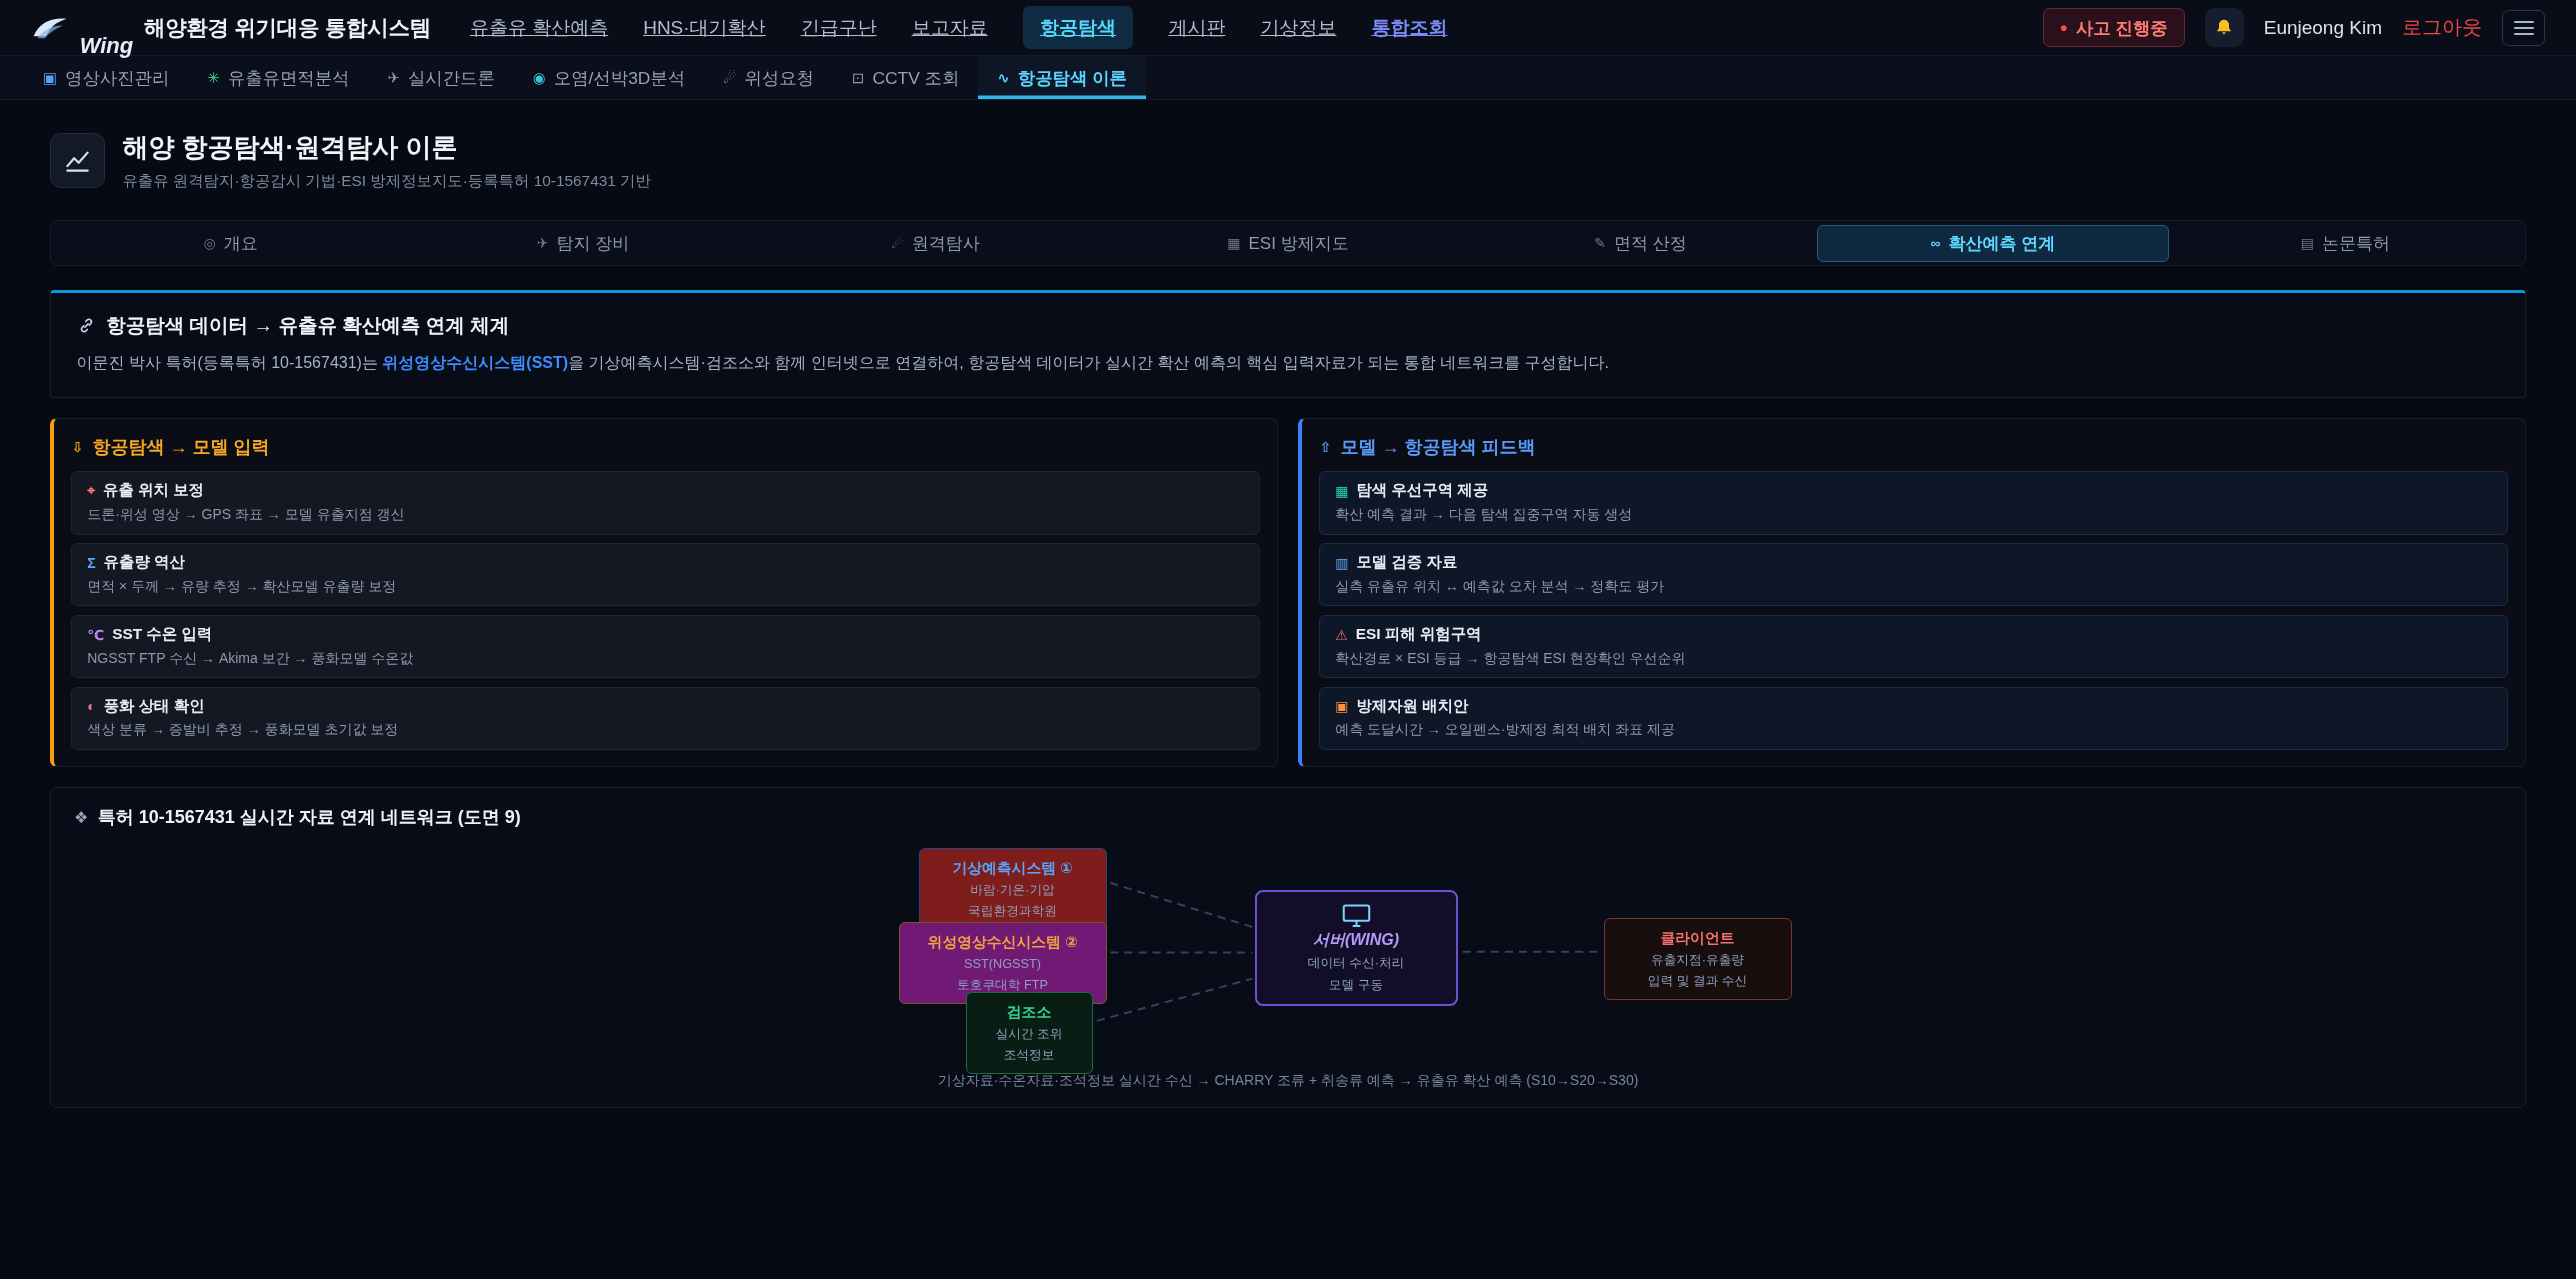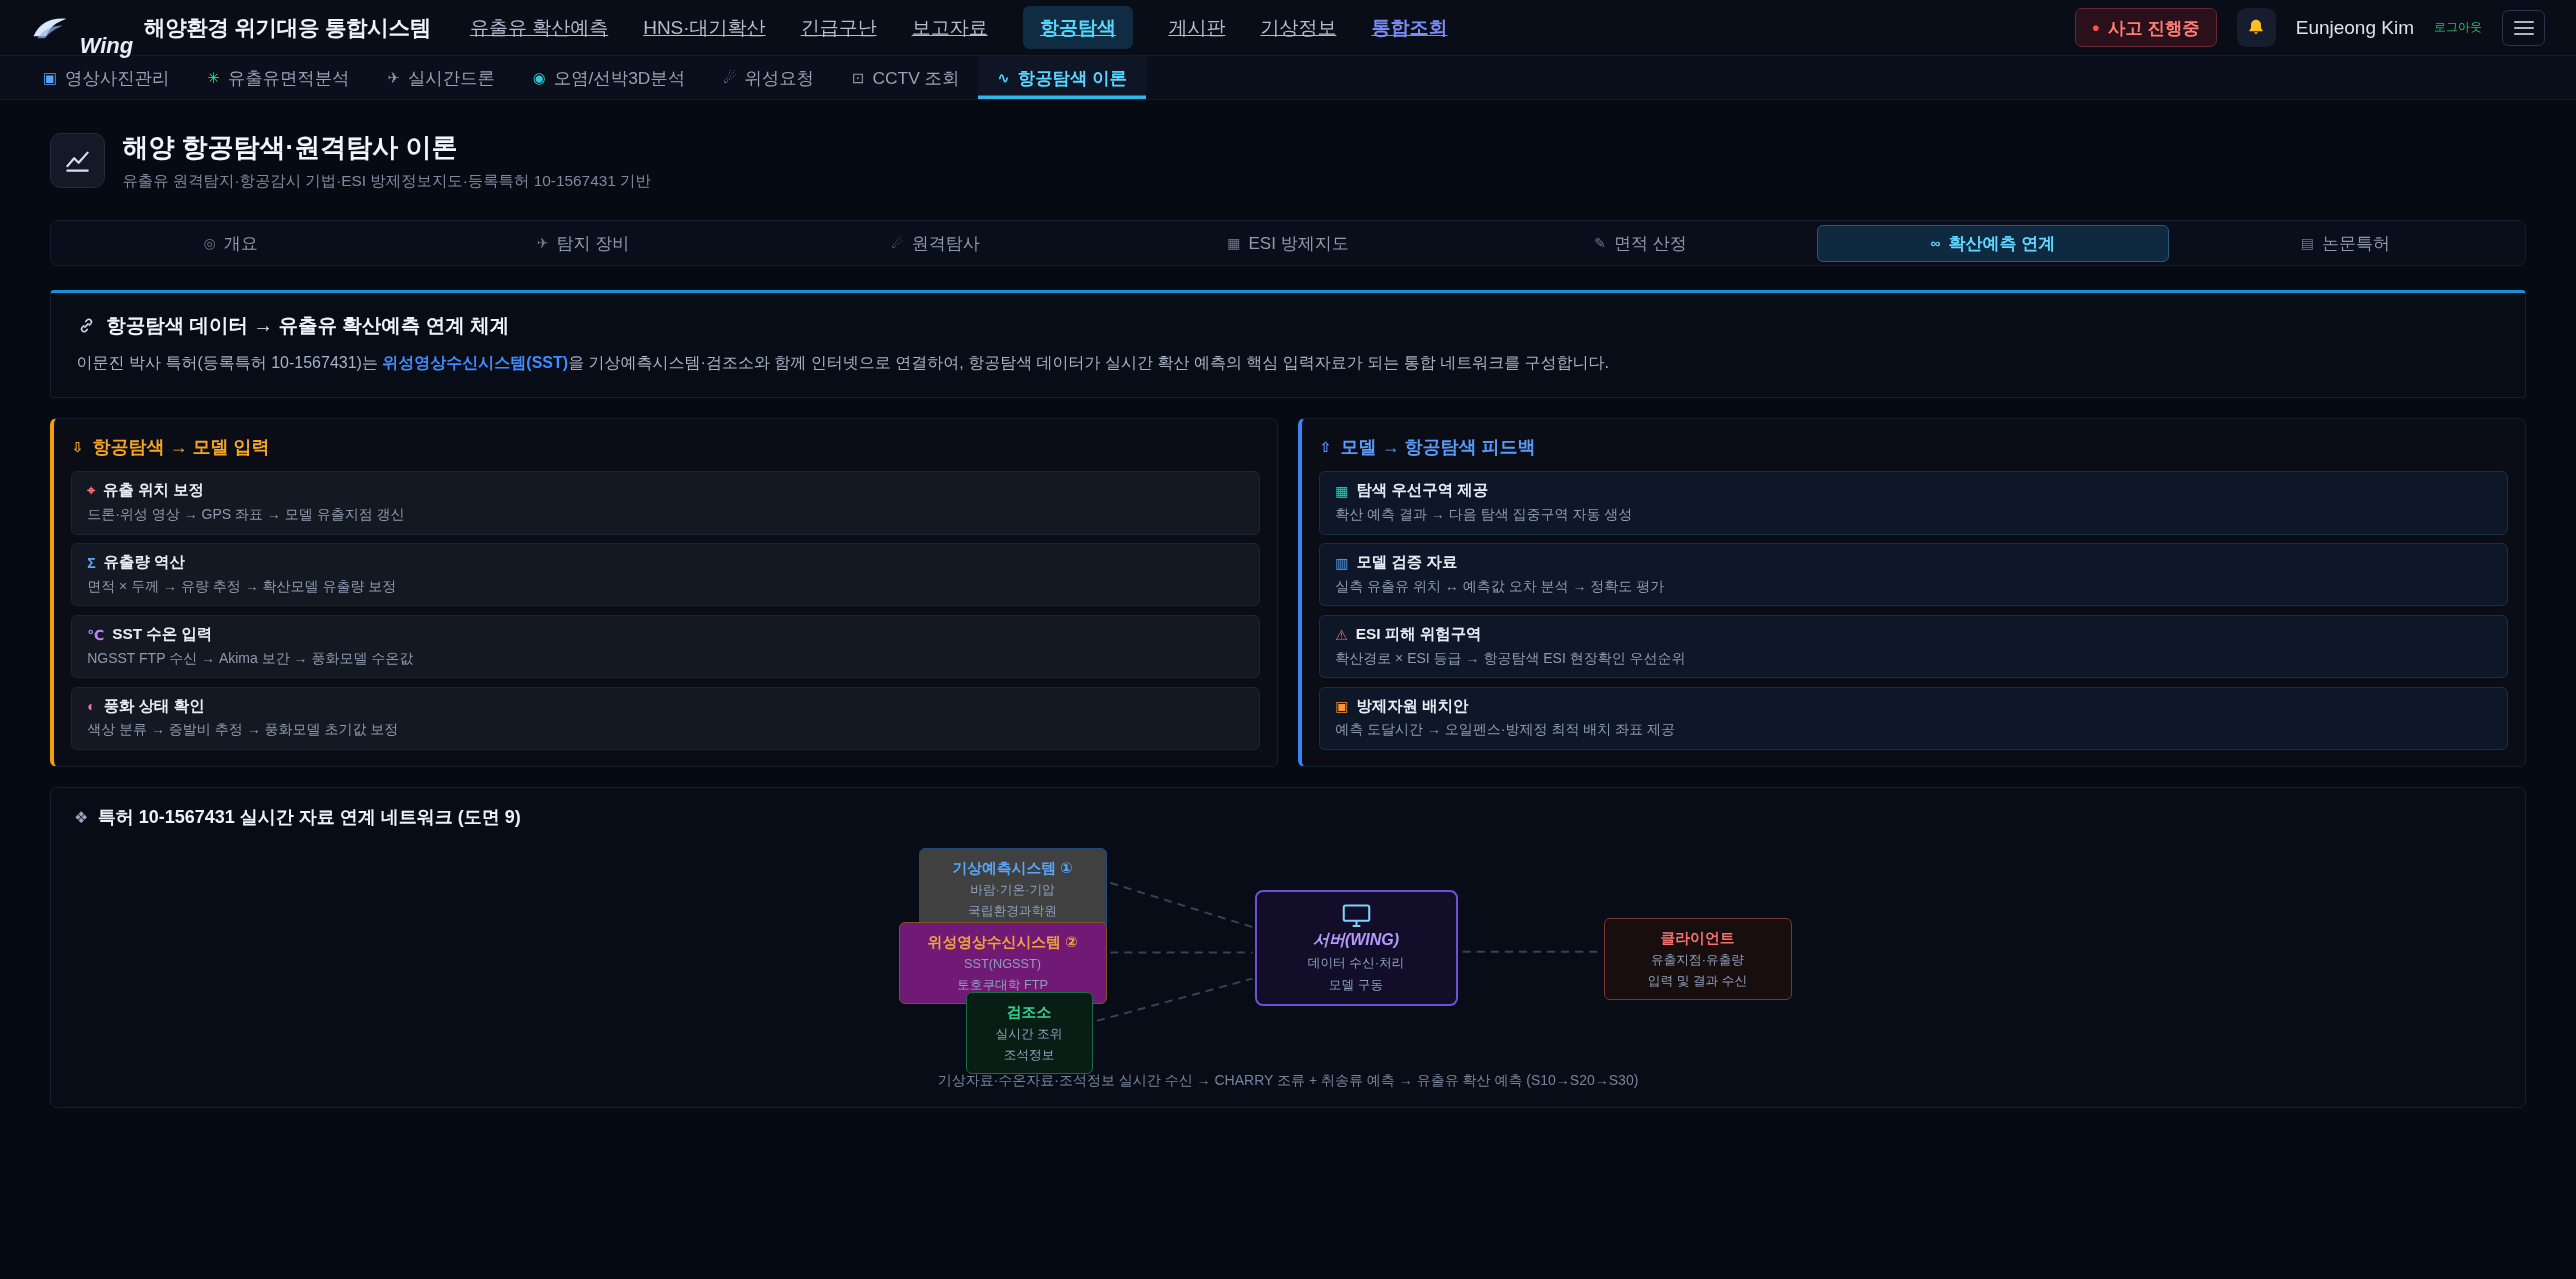"로그아웃" .logout { color: #22c55e -> #ef4444; font-size: 12px -> 20px }
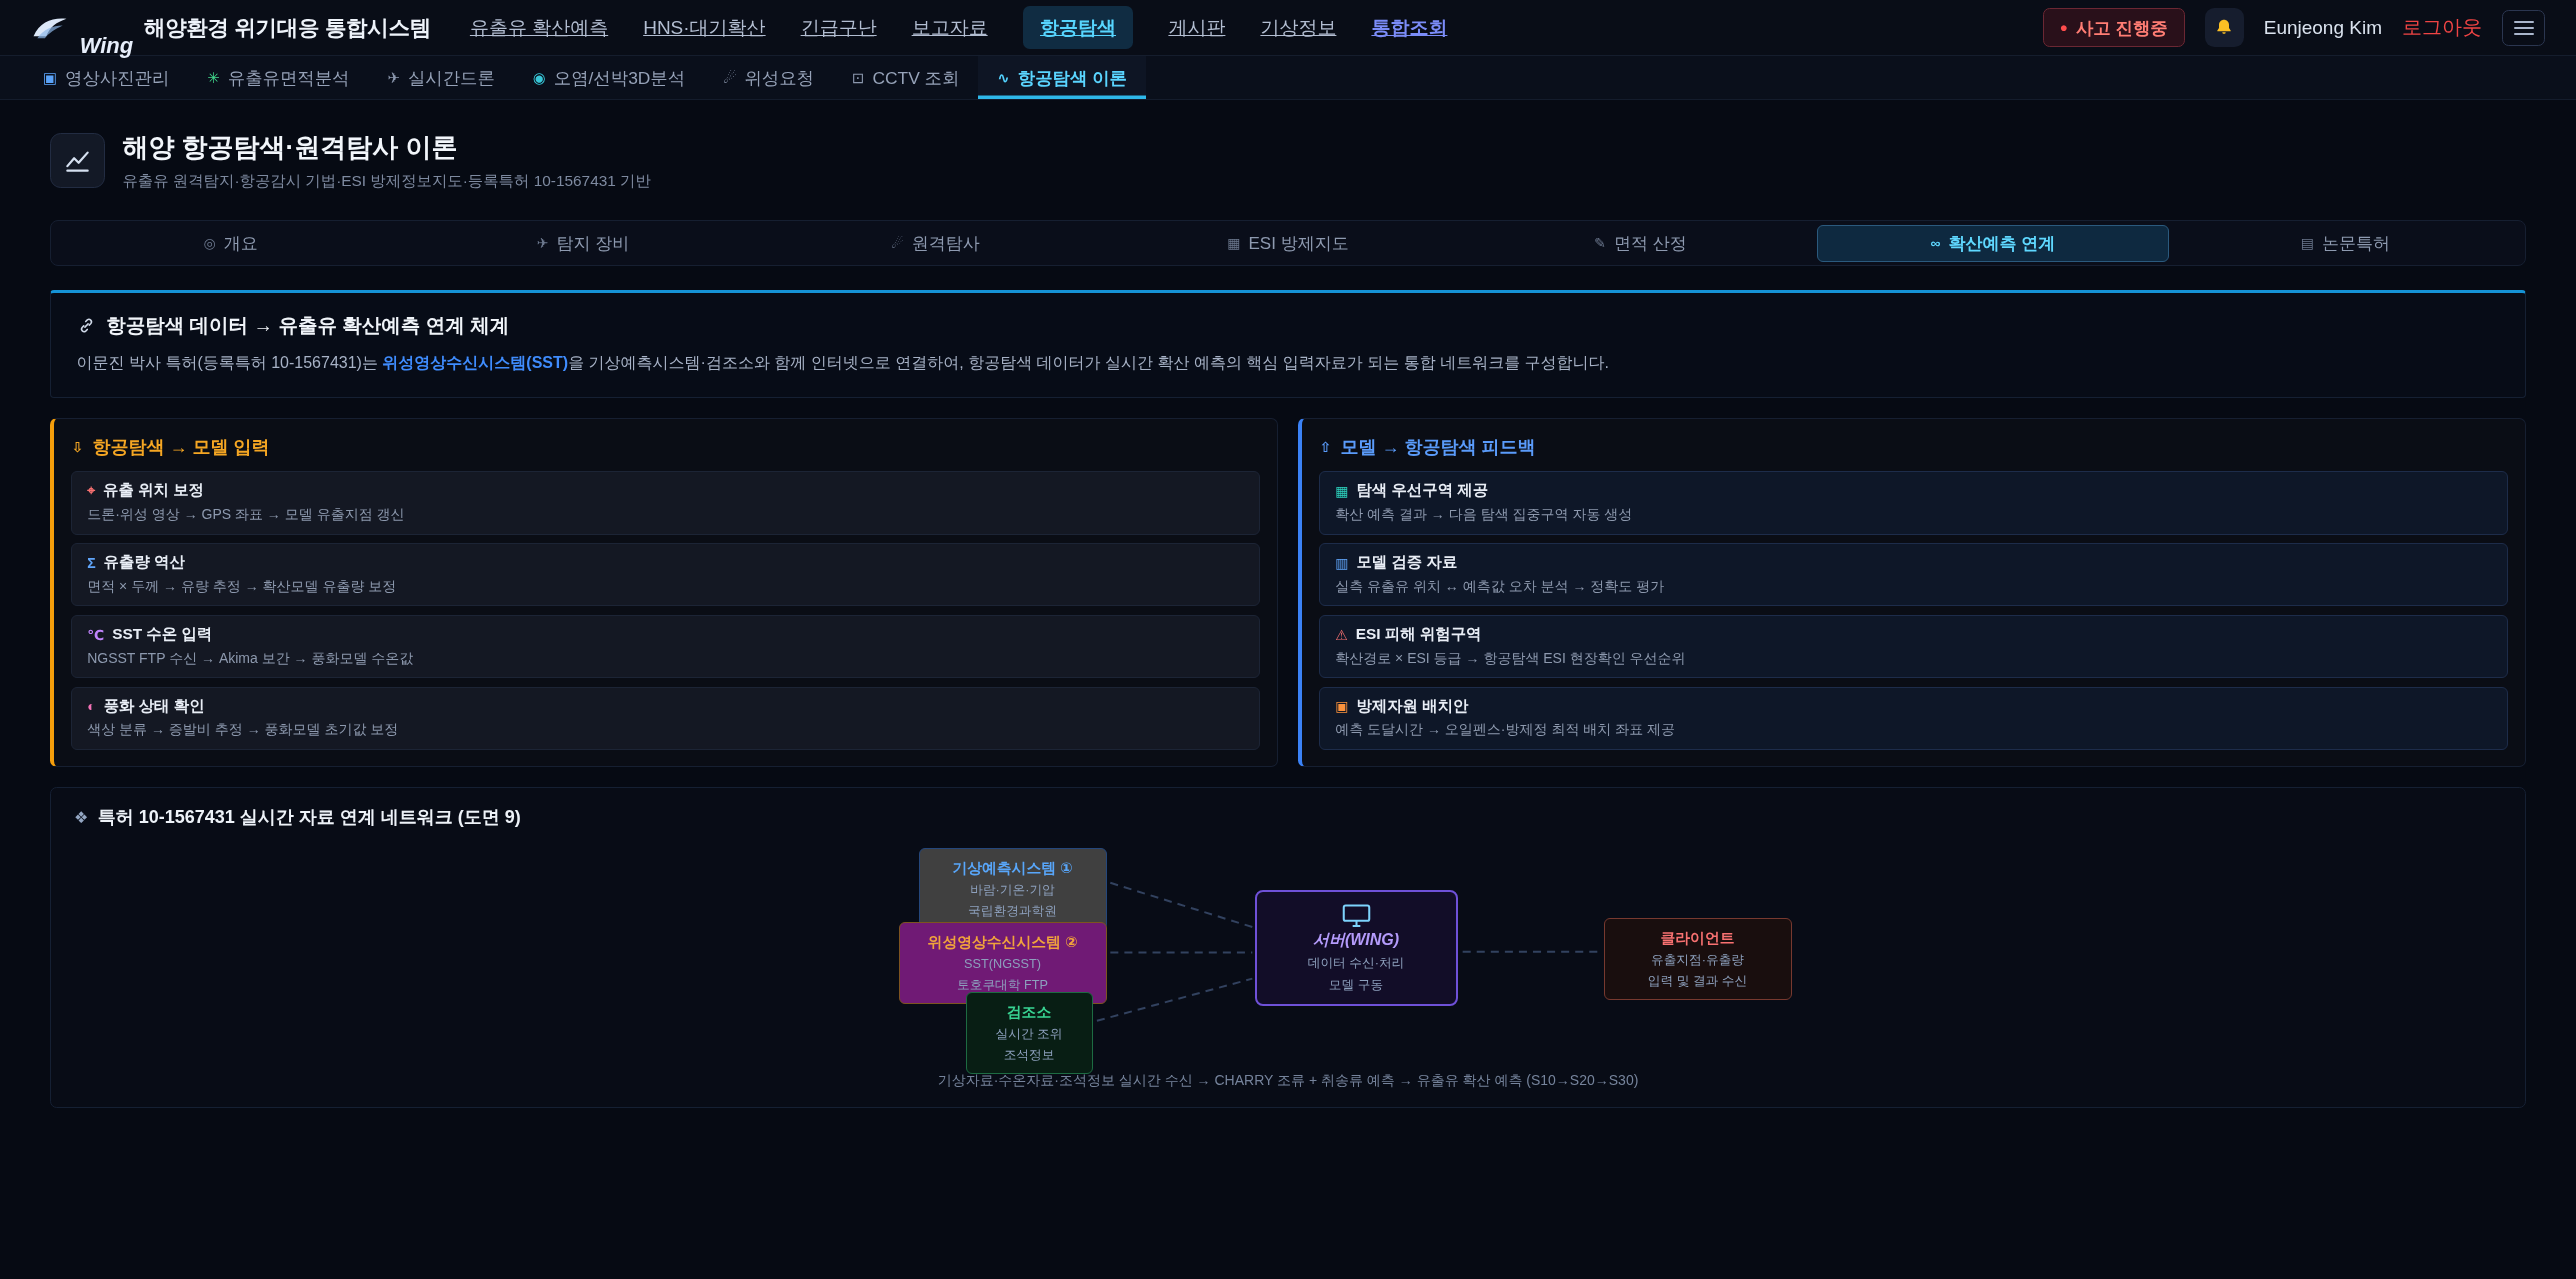"기상예측시스템 ①" .node-weather { background: #404040 -> #7f1d1d }
